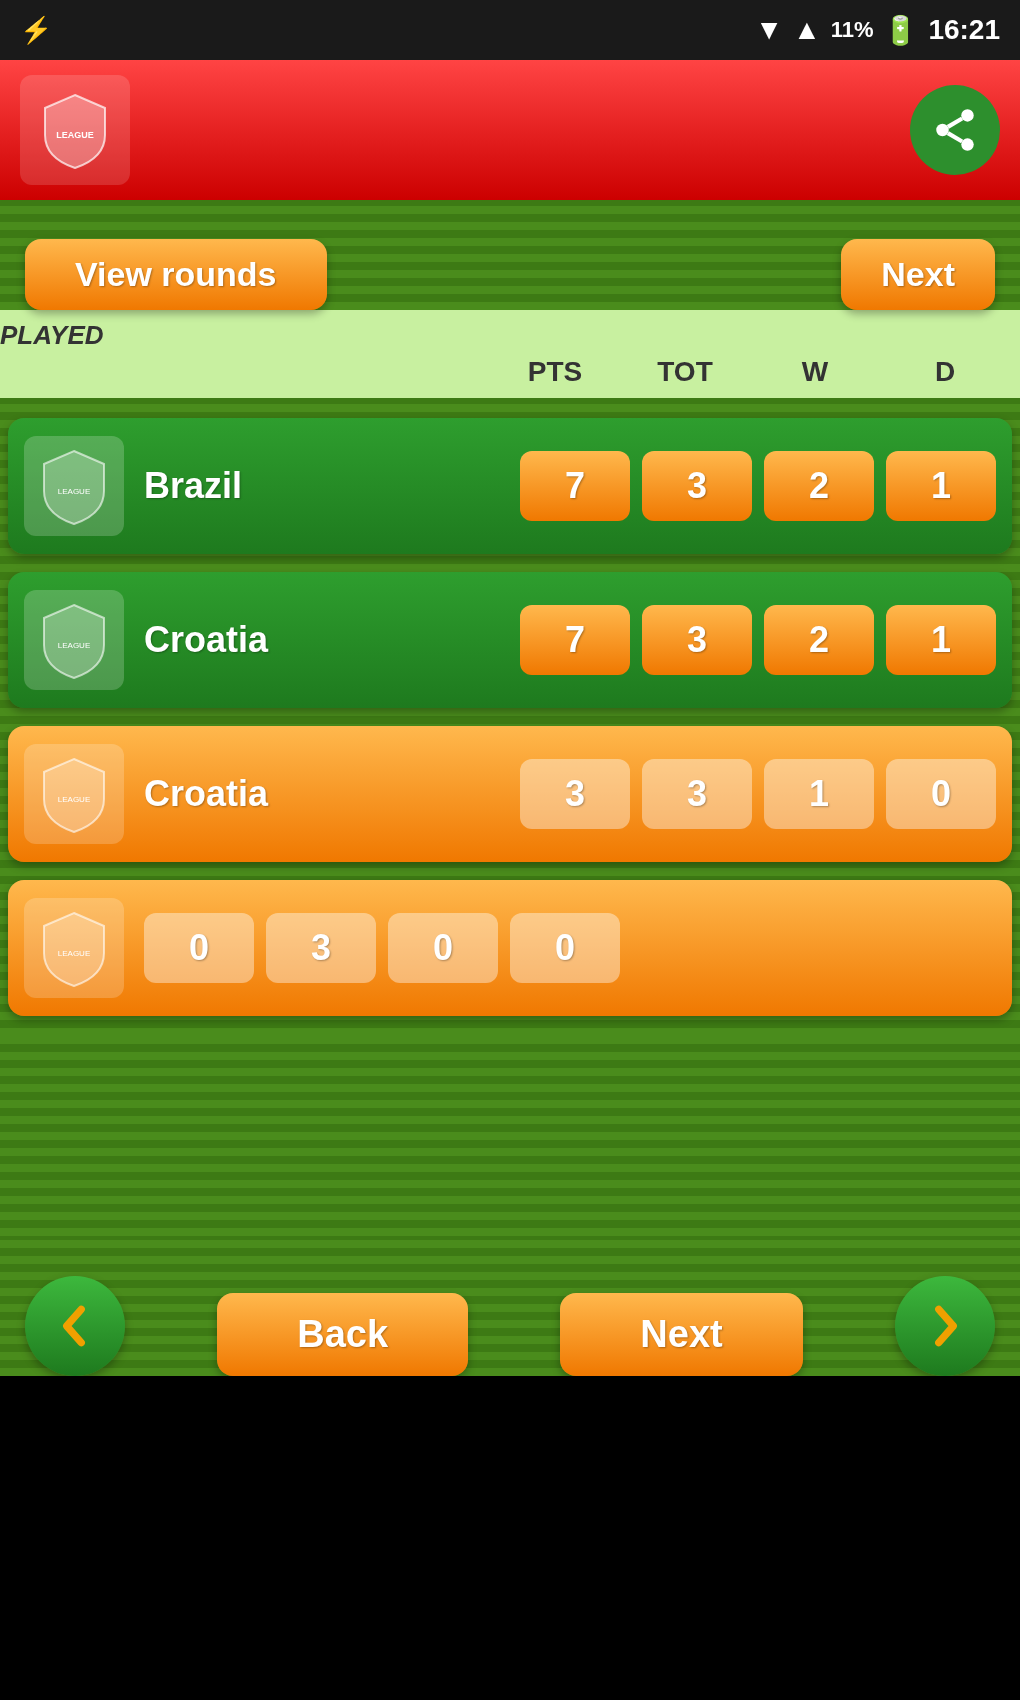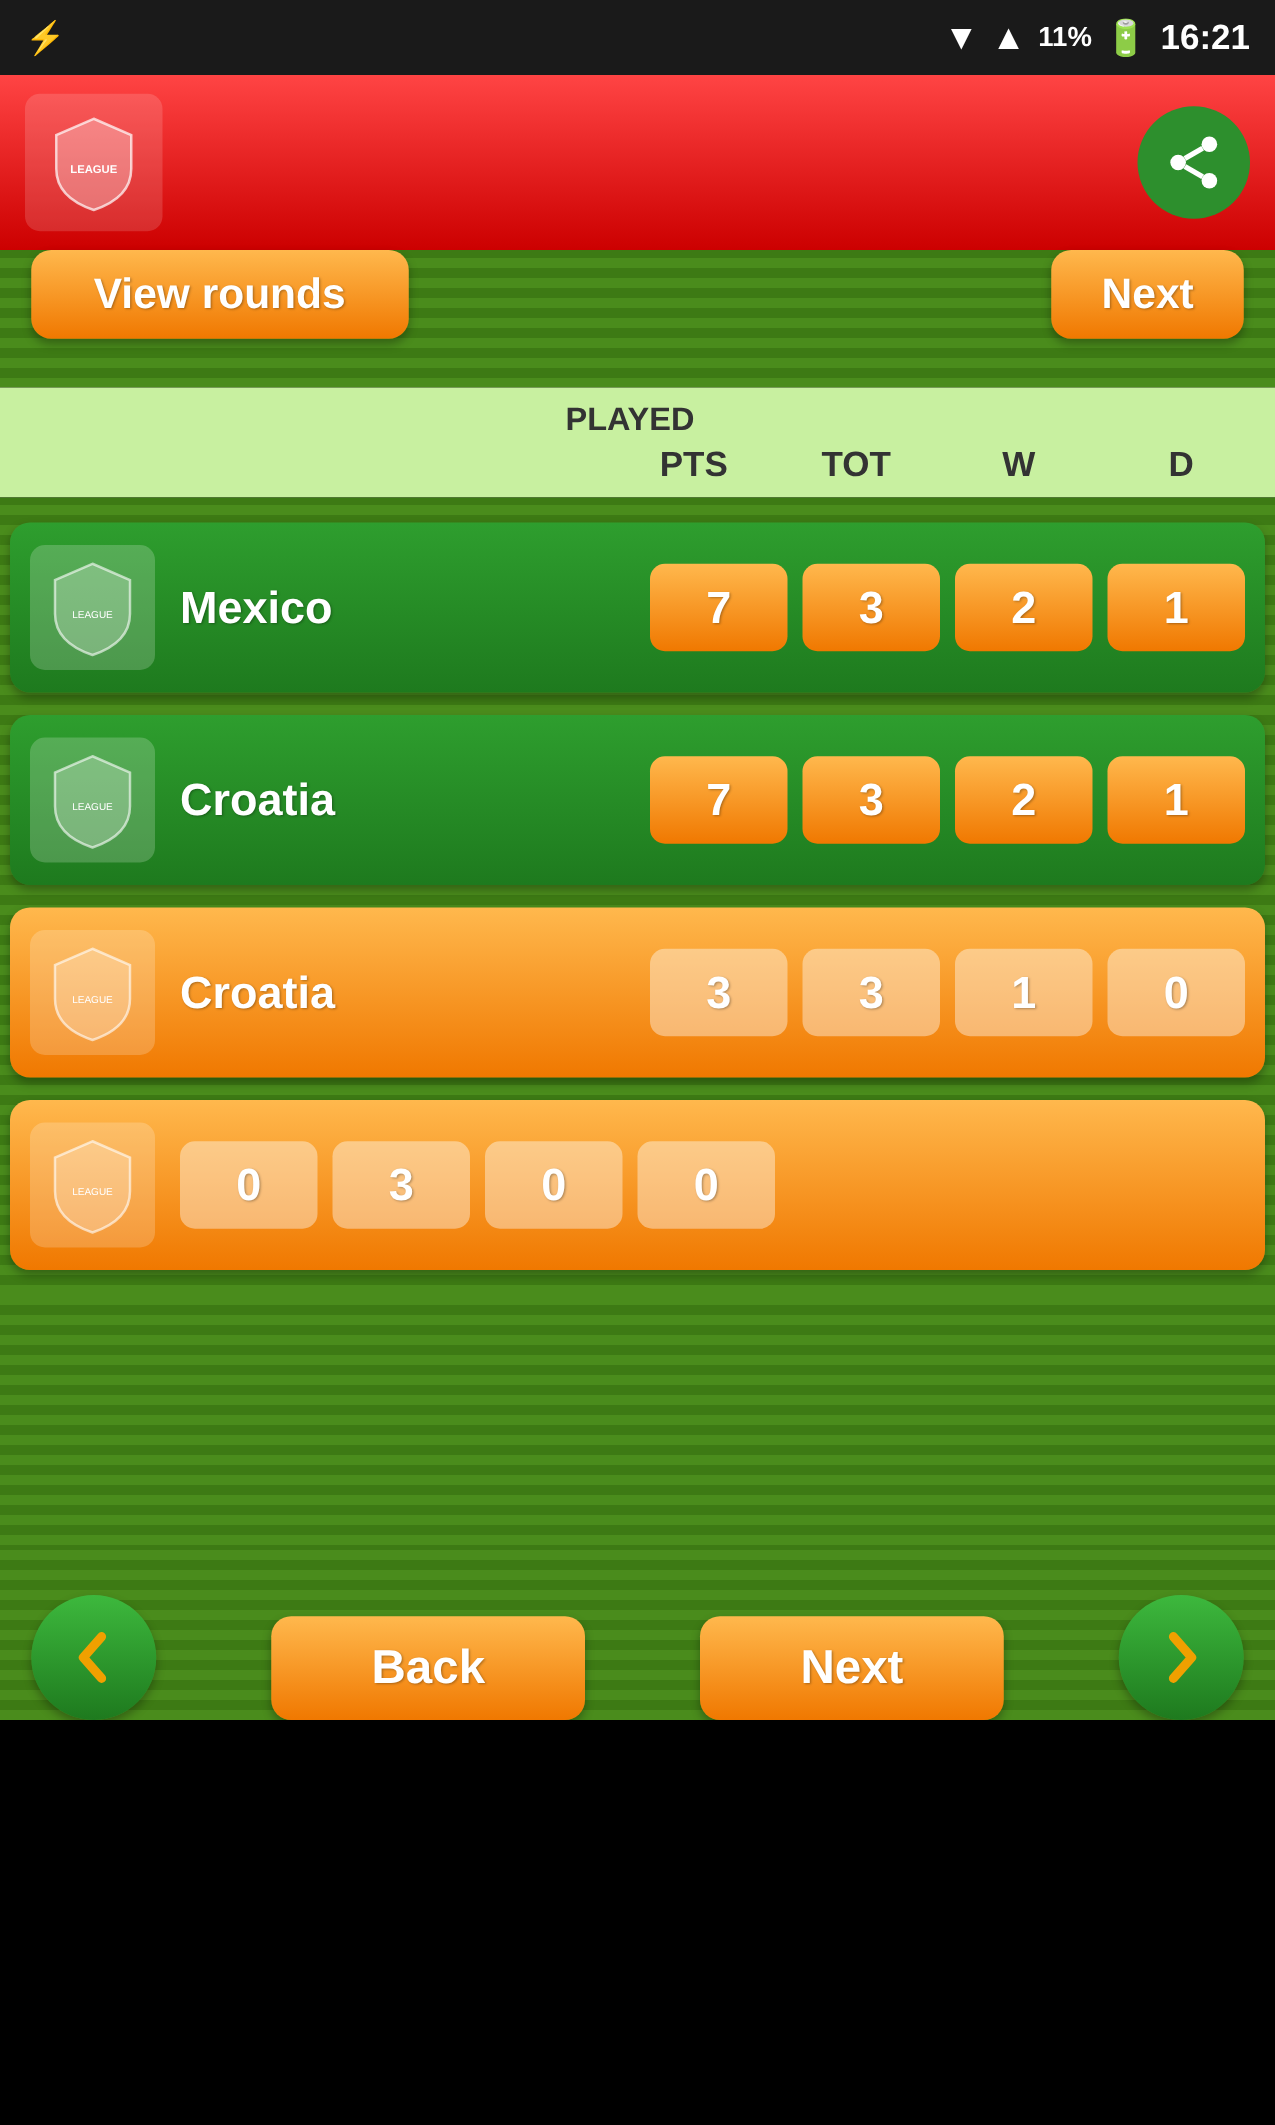"View rounds" .grass-bar { align-items: flex-start -> flex-end }
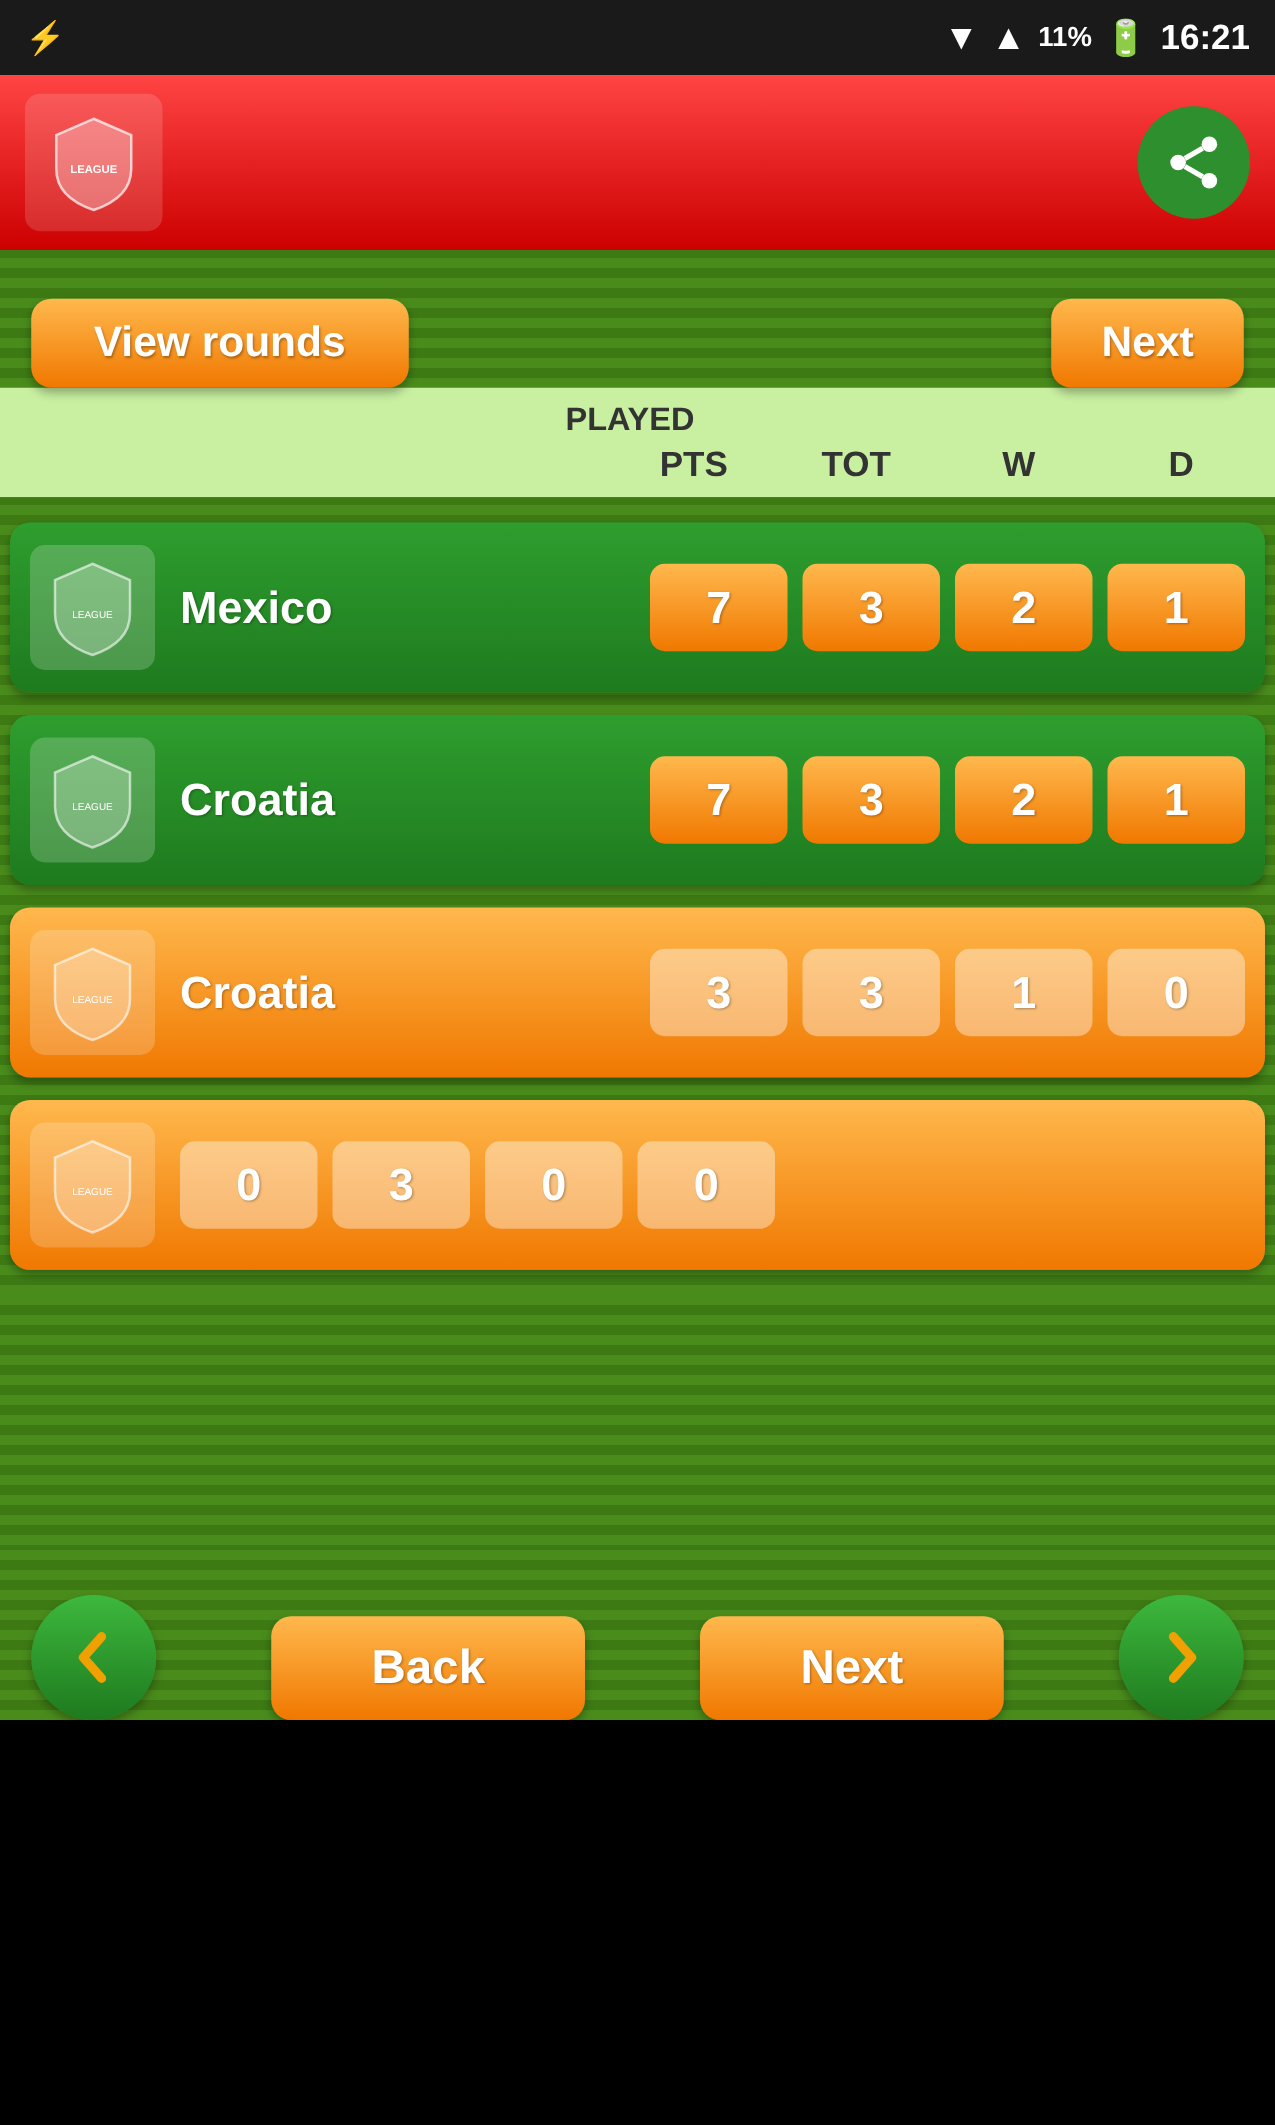"PLAYED" .played-label { font-style: none -> italic; text-align: center -> left }
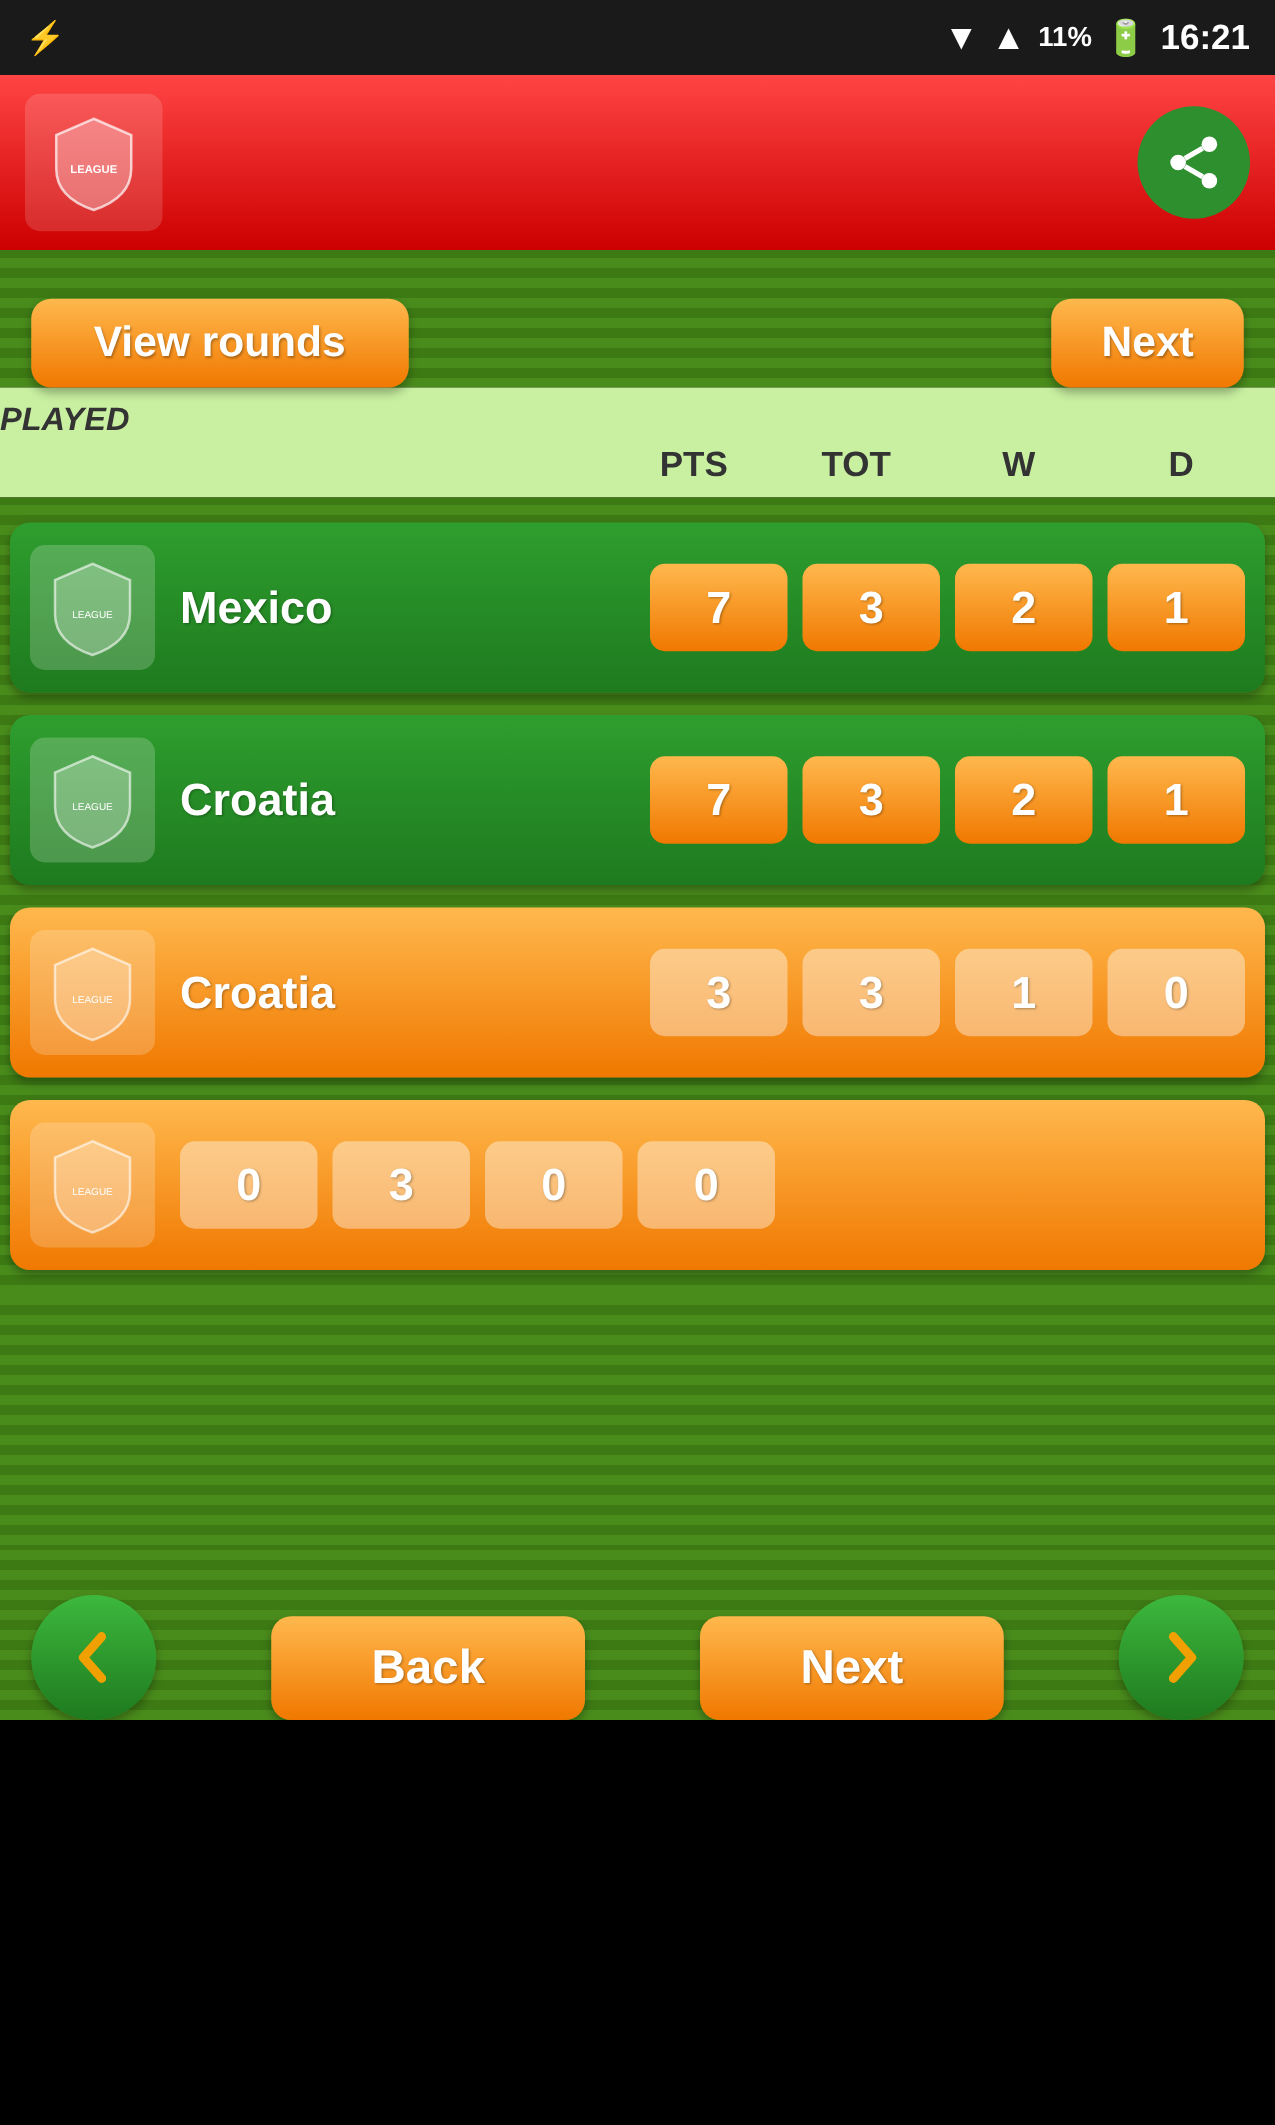"Mexico" div.team-name { text: Mexico -> Brazil }
